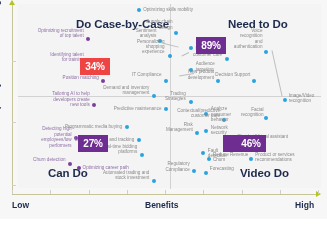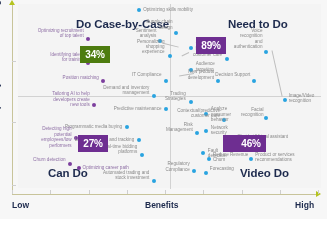"34%" div.badge { background: #4d7c0f -> #ef4444; top: 42px -> 54px }
